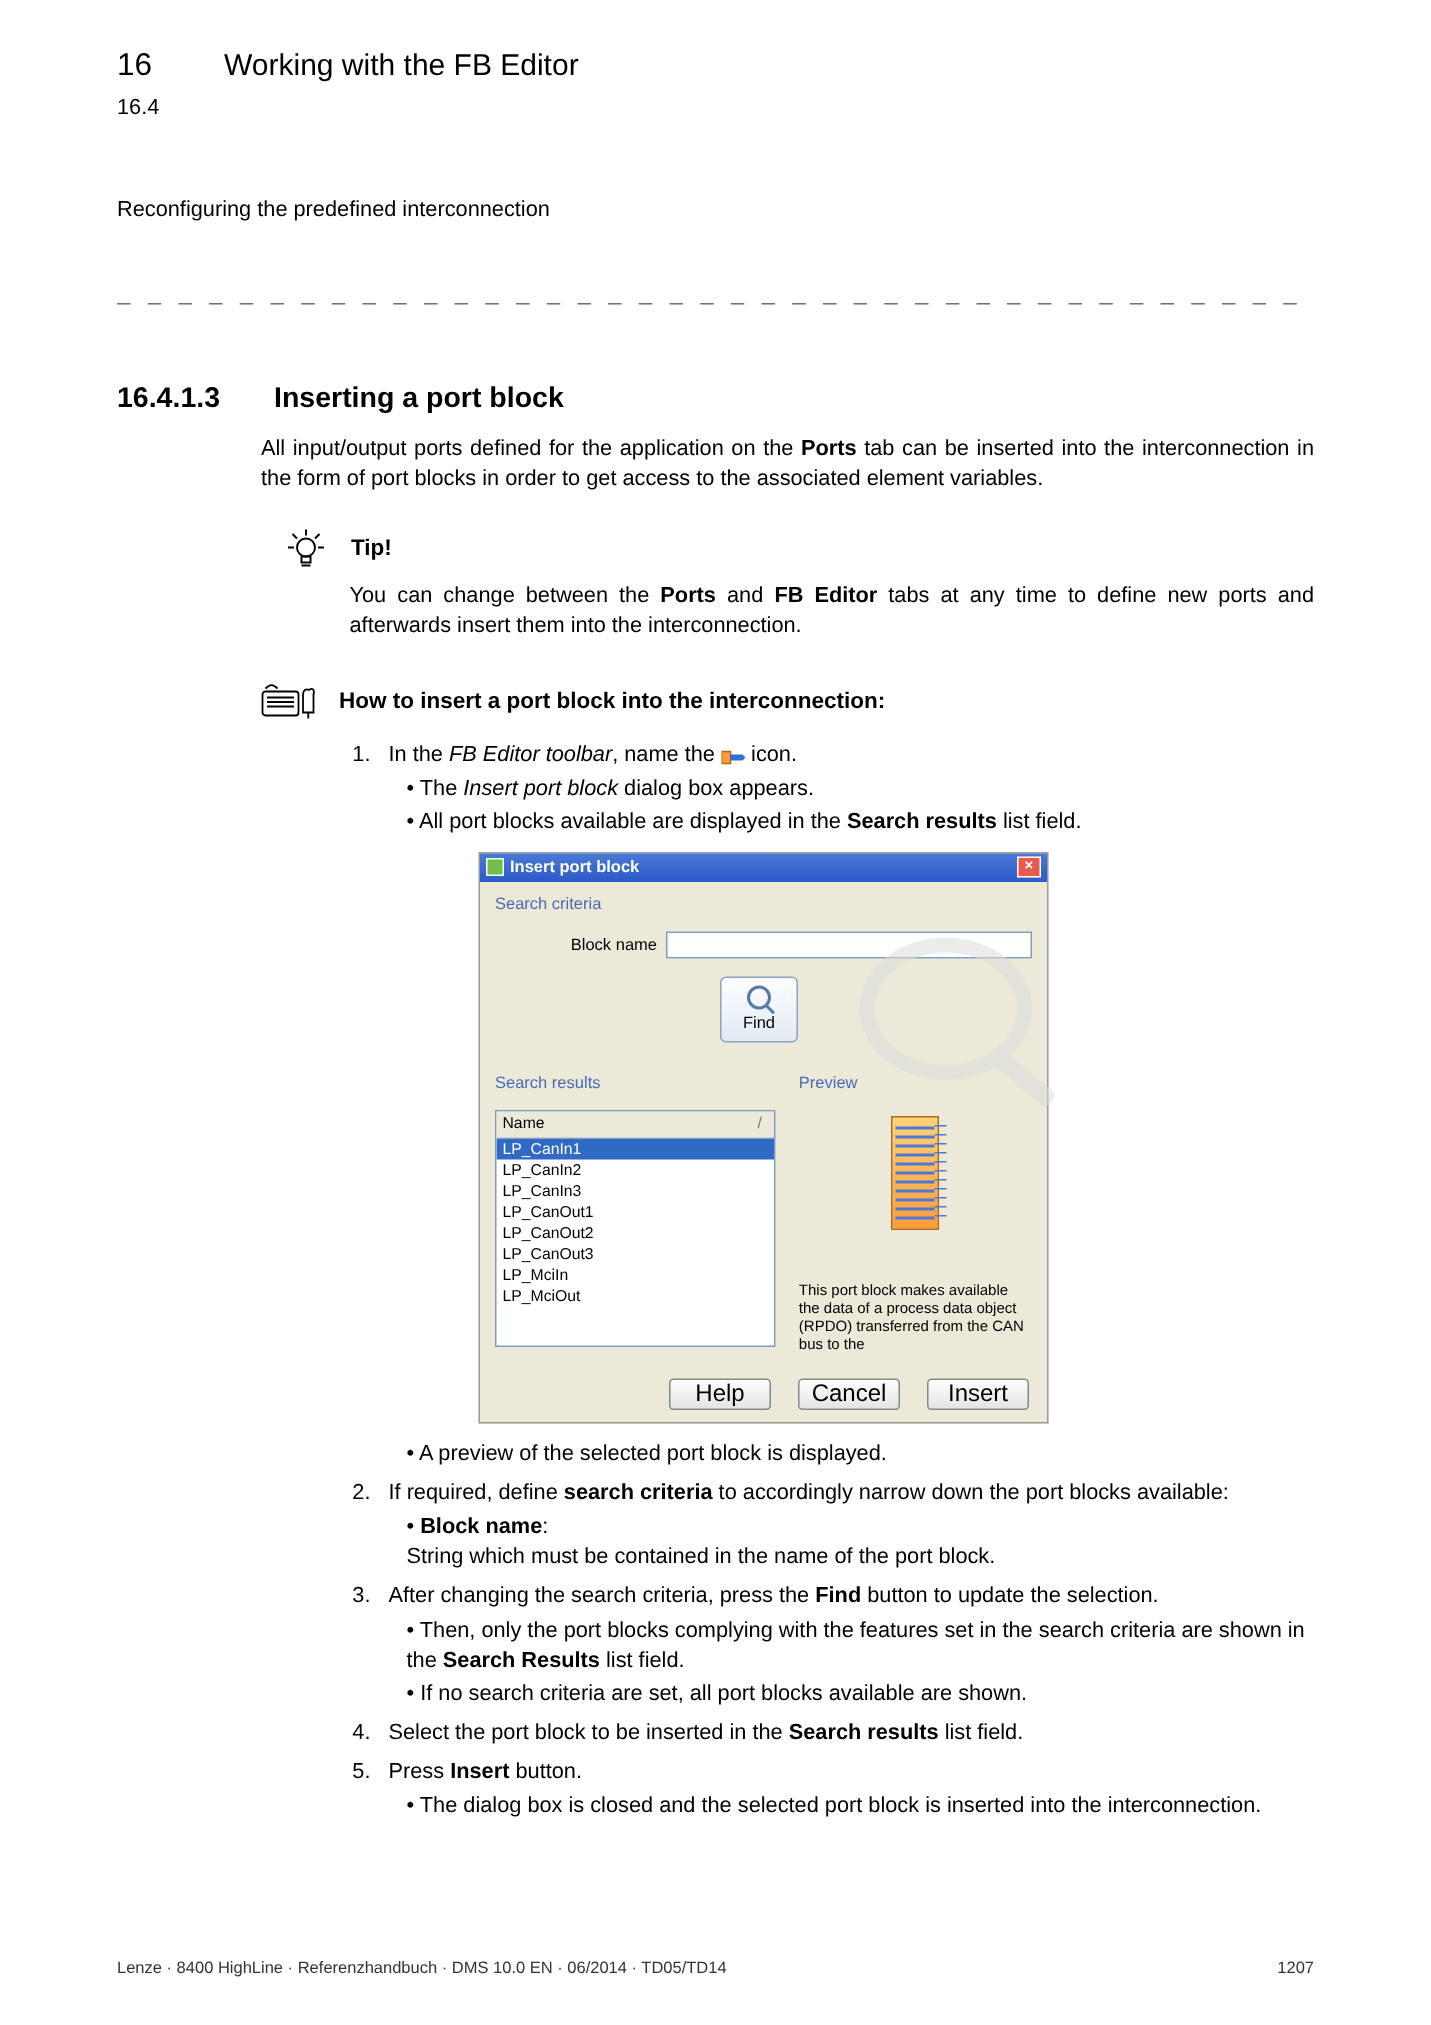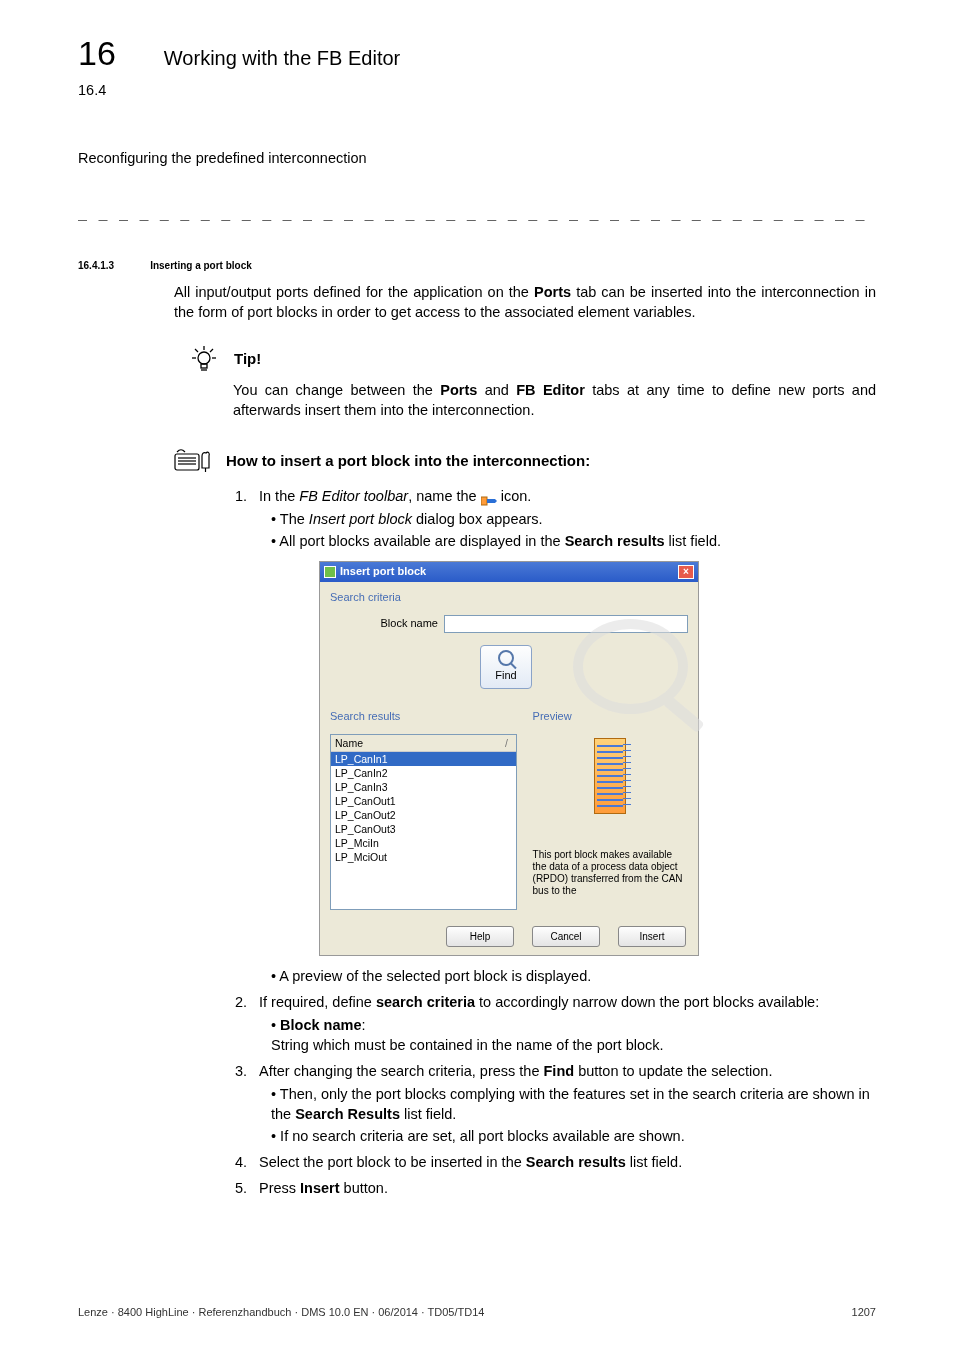"16" .chapter-num { font-size: 34px -> 21px }
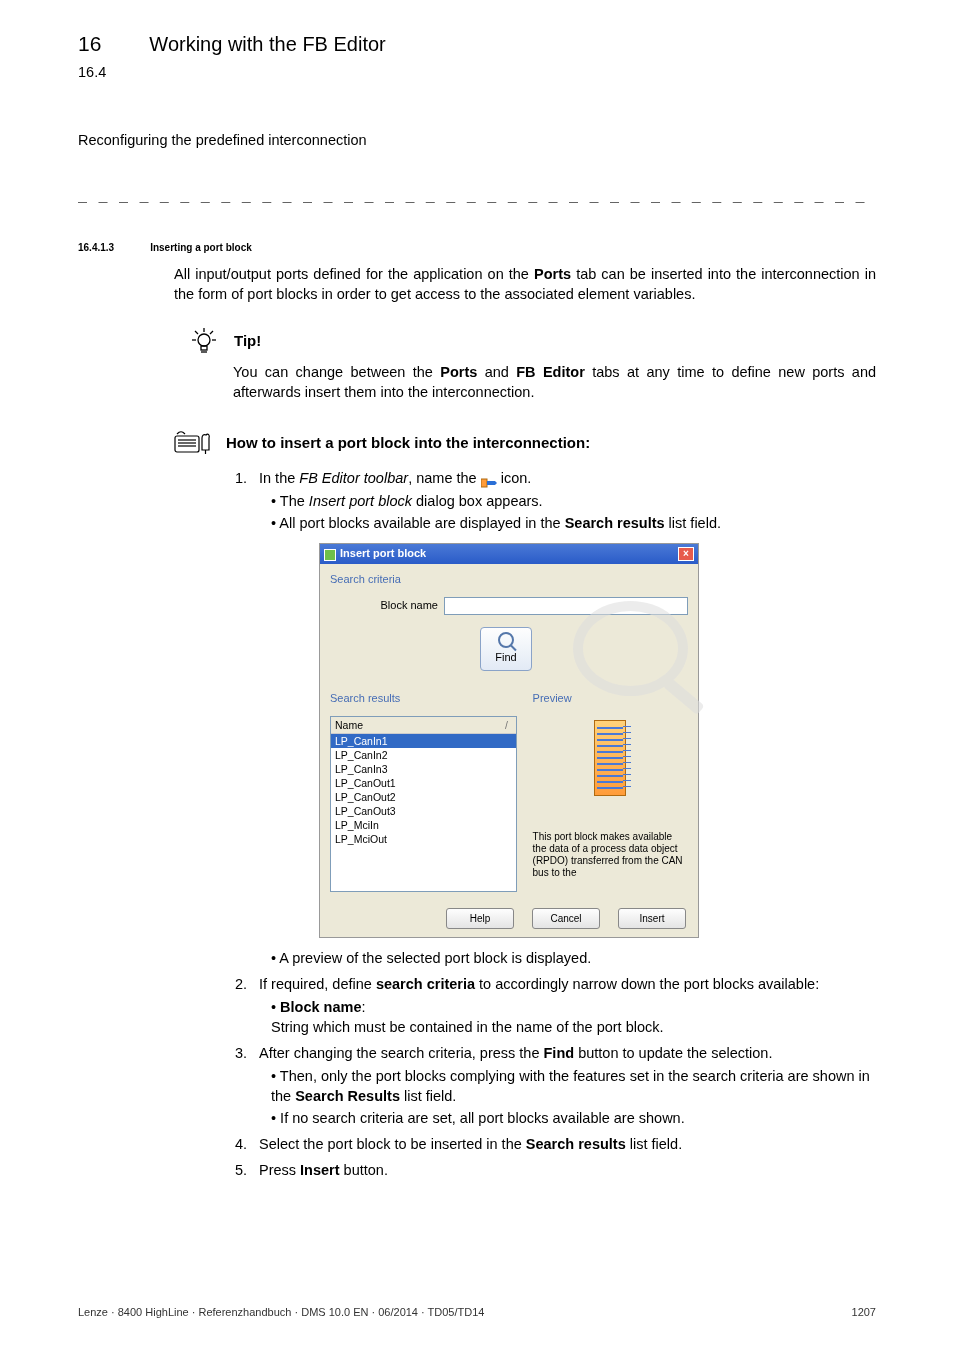"16.4.1.3" .heading-row { font-size: 10px -> 19px; margin-top: 36px -> 48px }
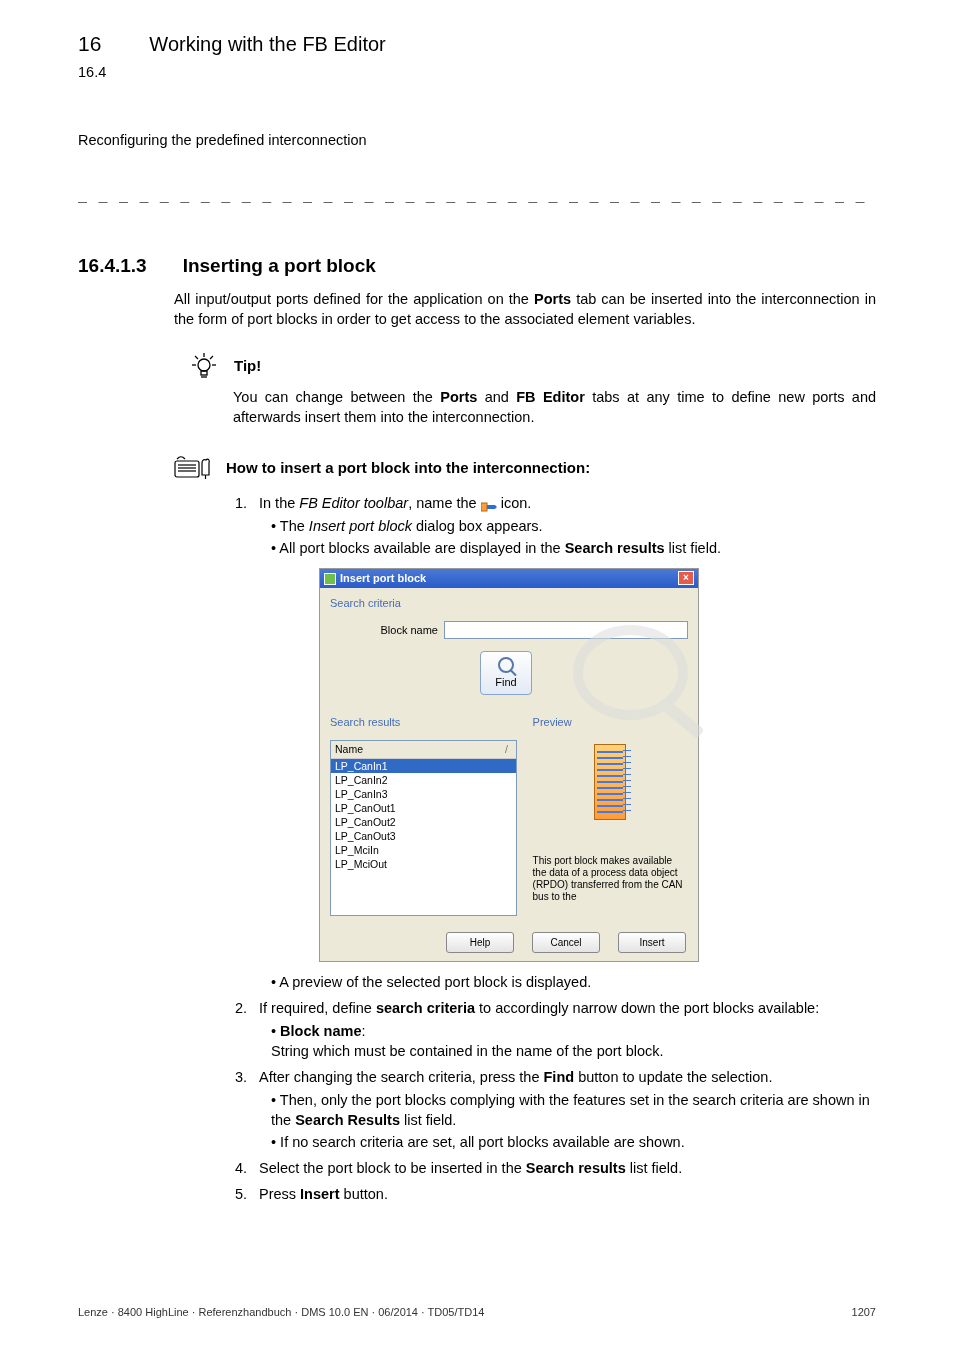"Name" .dlg-list { height: 176px -> 158px }
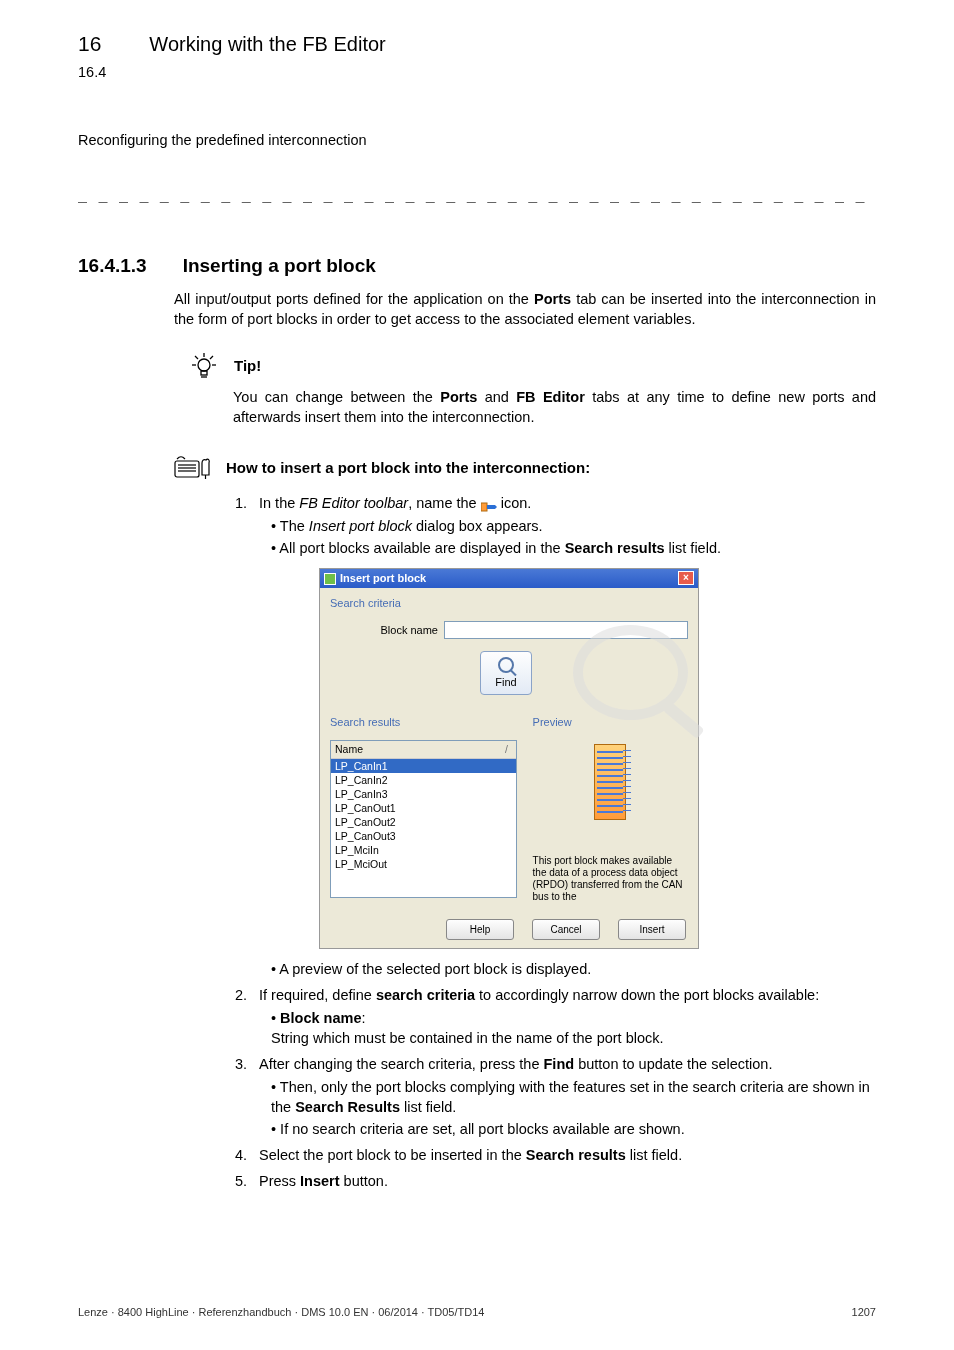"Help" .dlg-buttons button { font-size: 10px -> 16px }
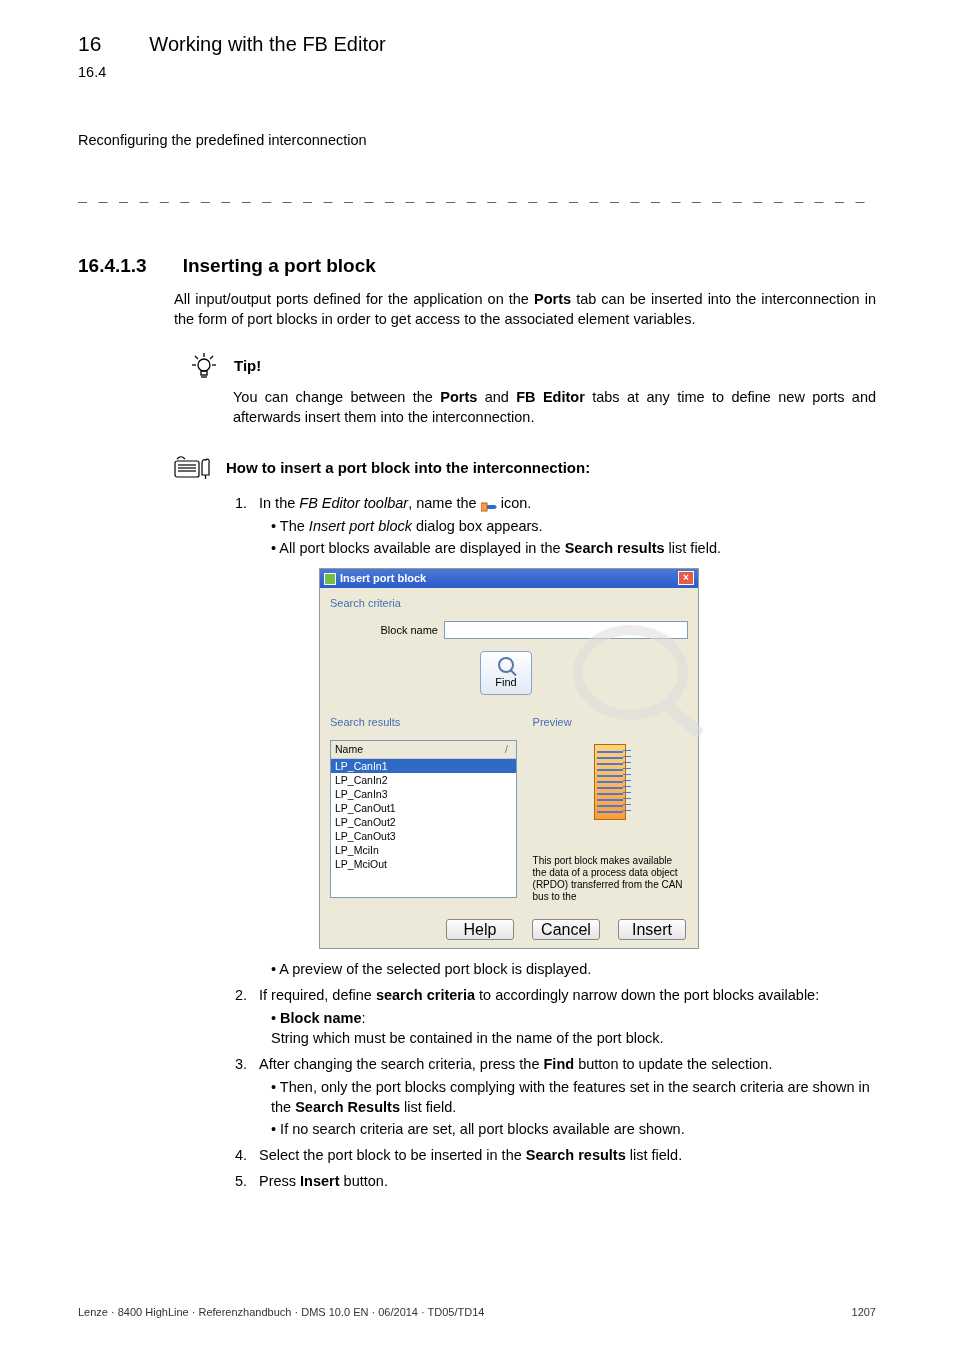"The dialog box is closed" ul.bullets { html: none -> <ul> <li>The dialog box is closed and the selected port block is inserted into the interconnection.</li> </ul> }
